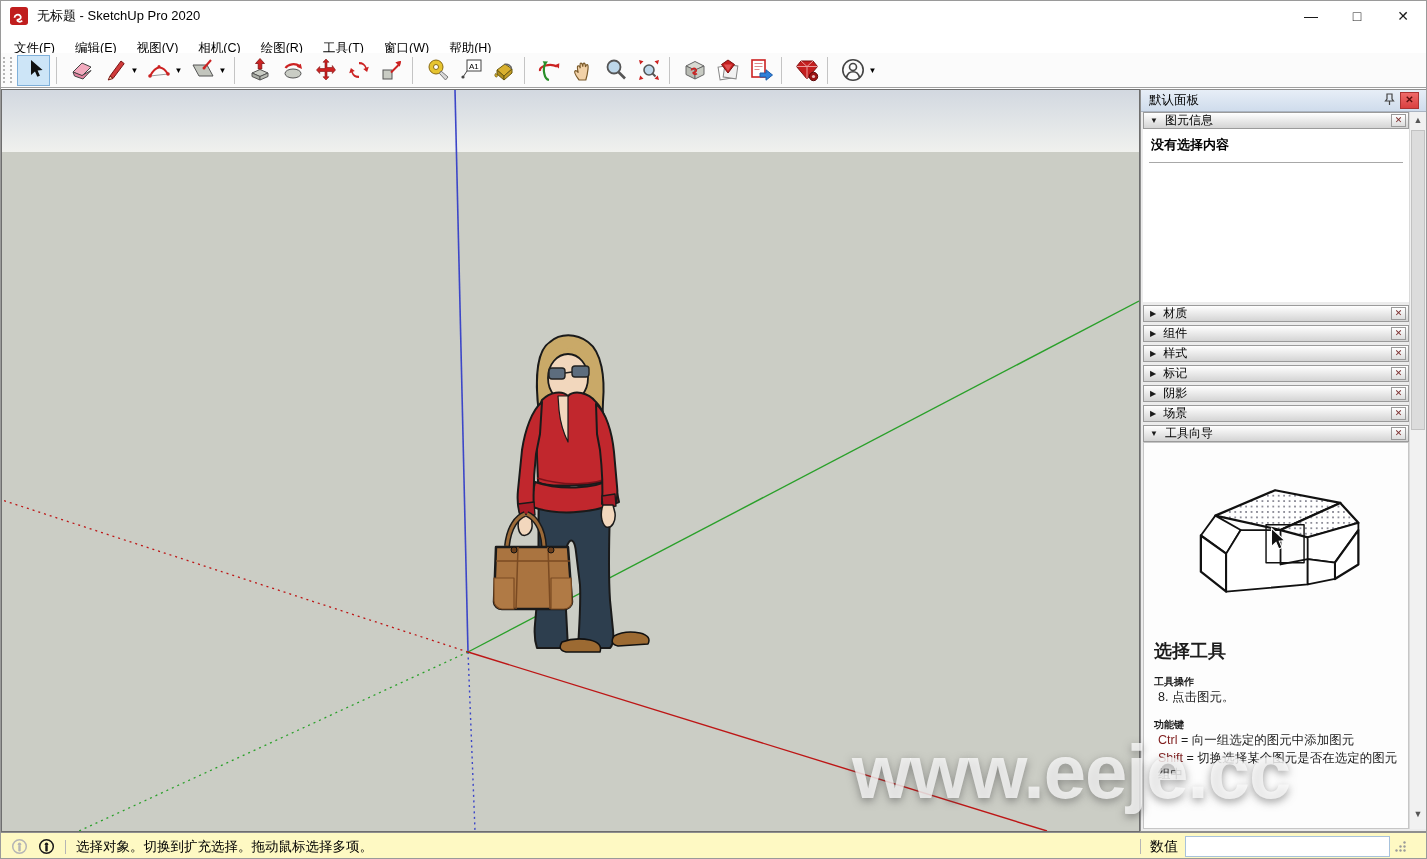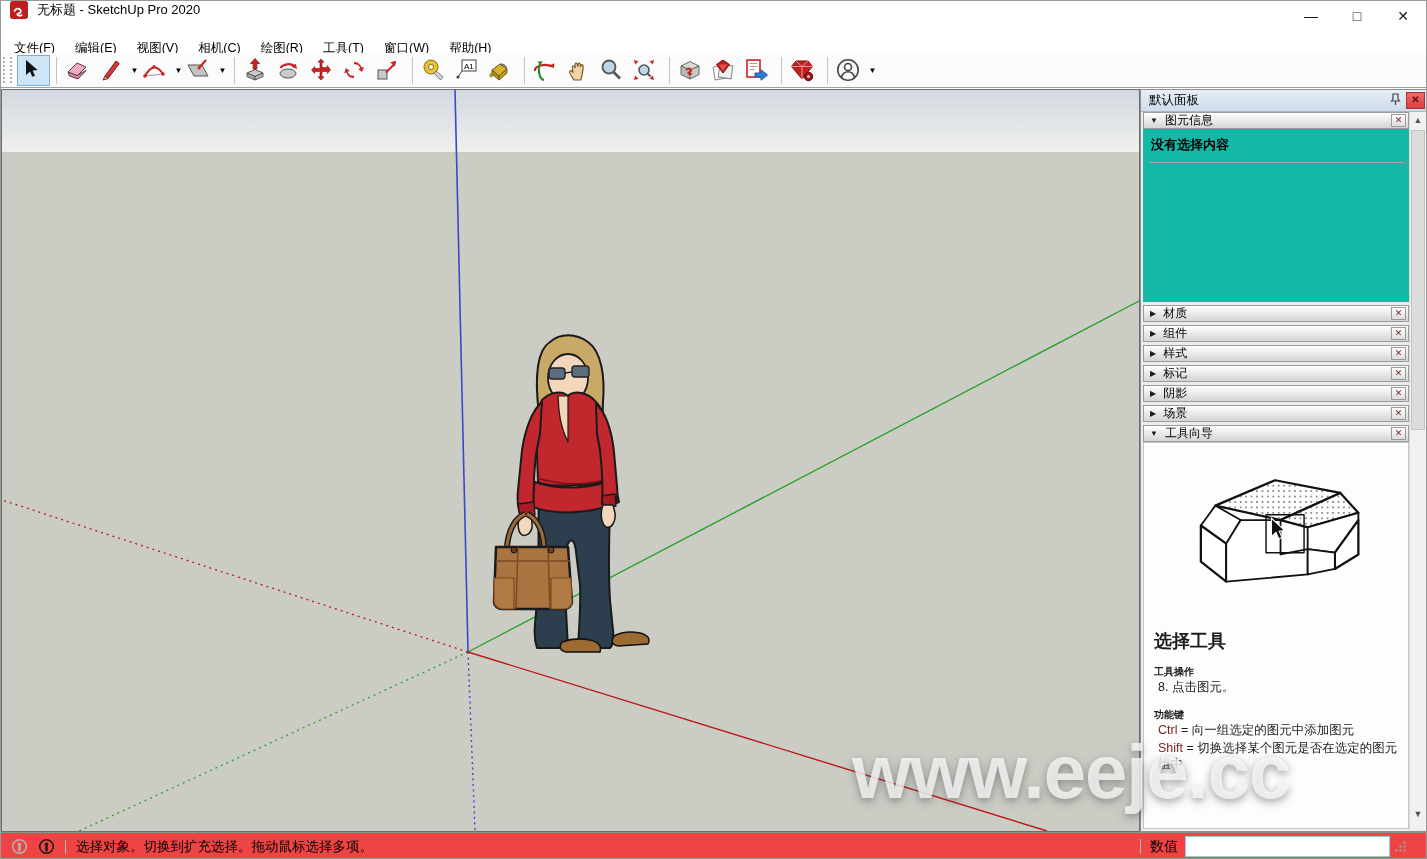"无标题 - SketchUp Pro 2020" .titlebar { align-items: flex-start -> center }
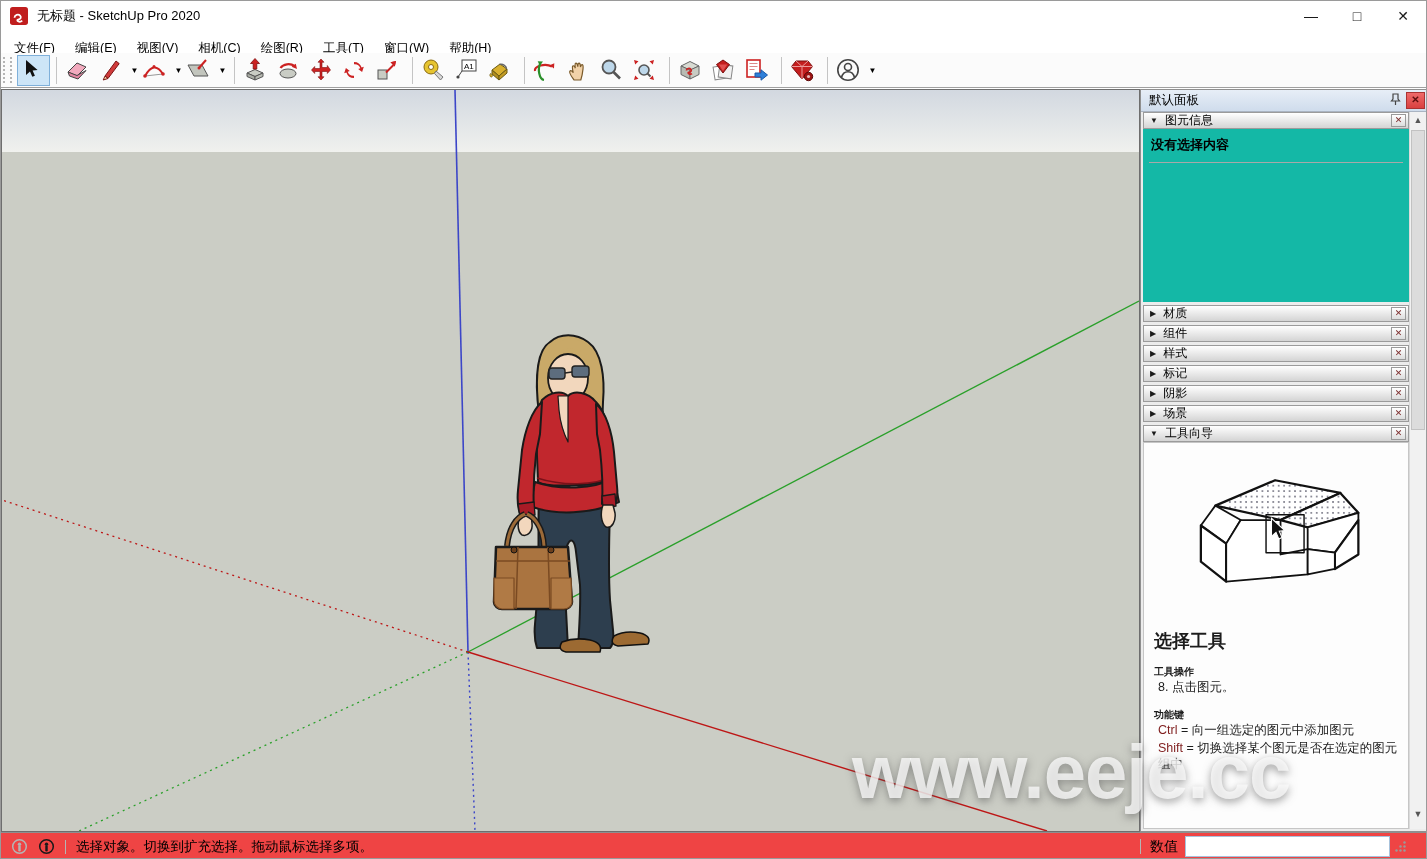"A1" .tool-btn { justify-content: flex-start -> flex-end }
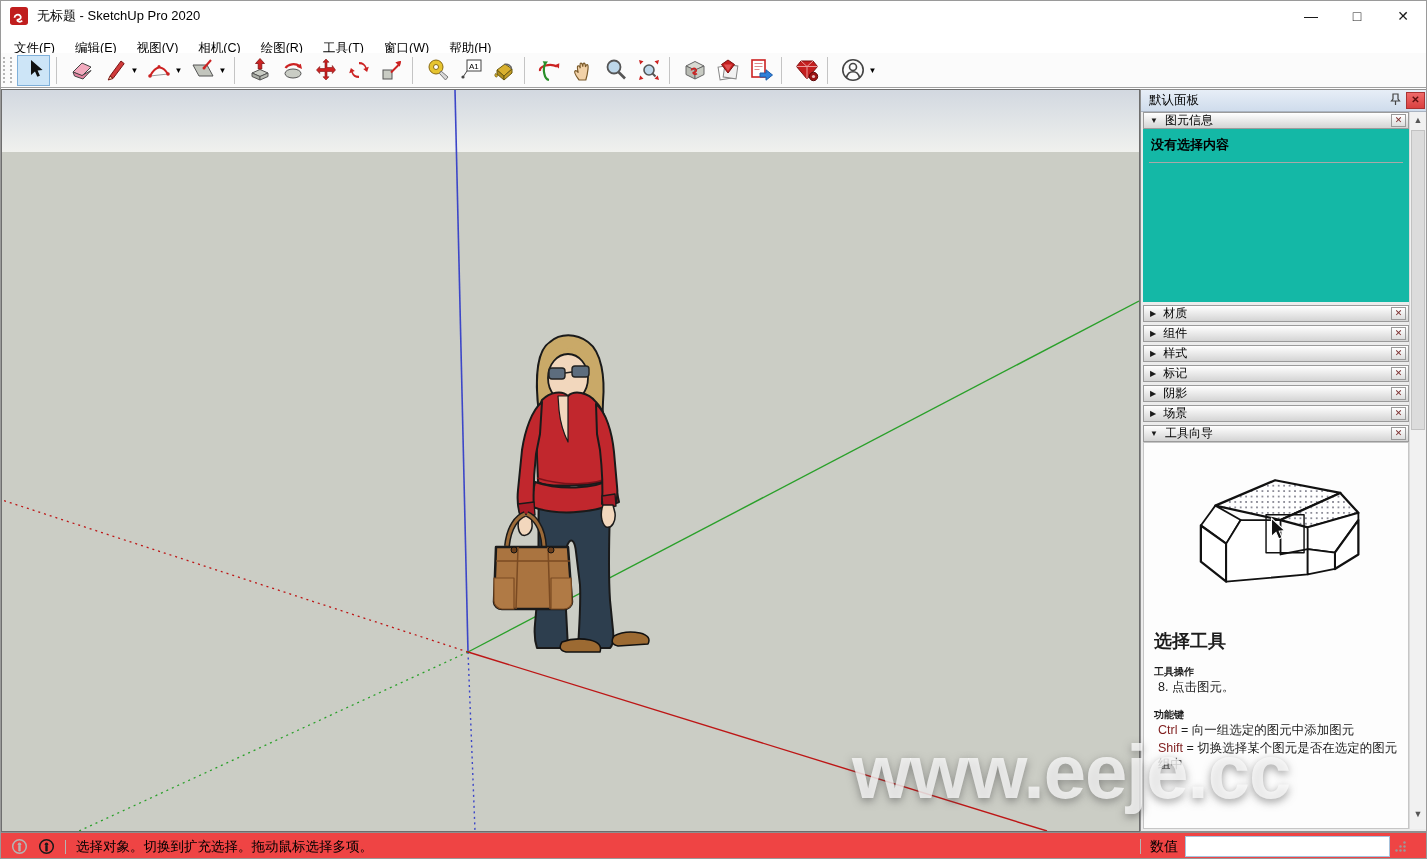"默认面板" .panel-titlebar { padding: 0 2px 0 8px -> 0 8px 0 8px }
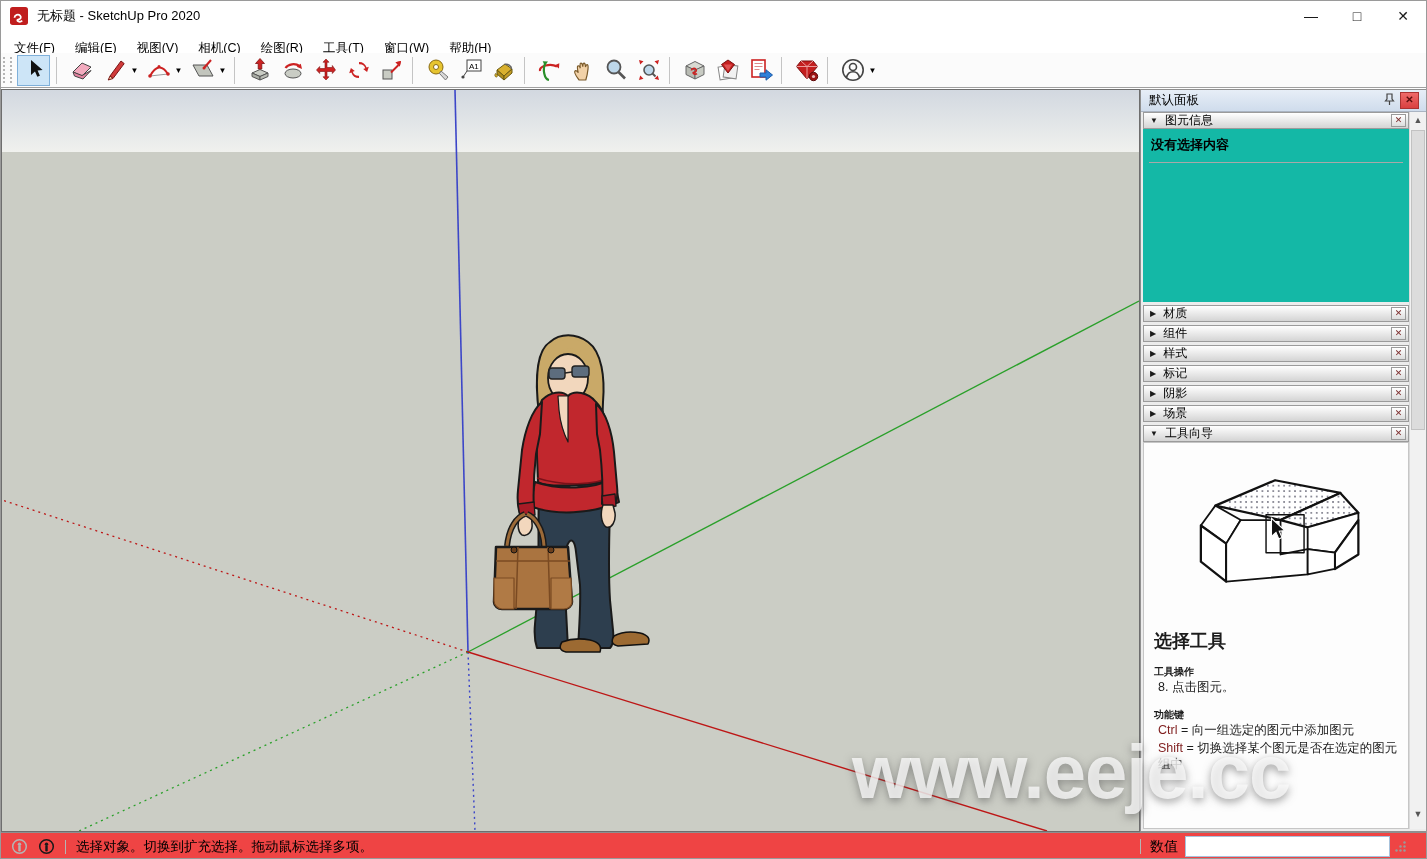"没有选择内容" .entity-content { background: #14b8a6 -> #ffffff }
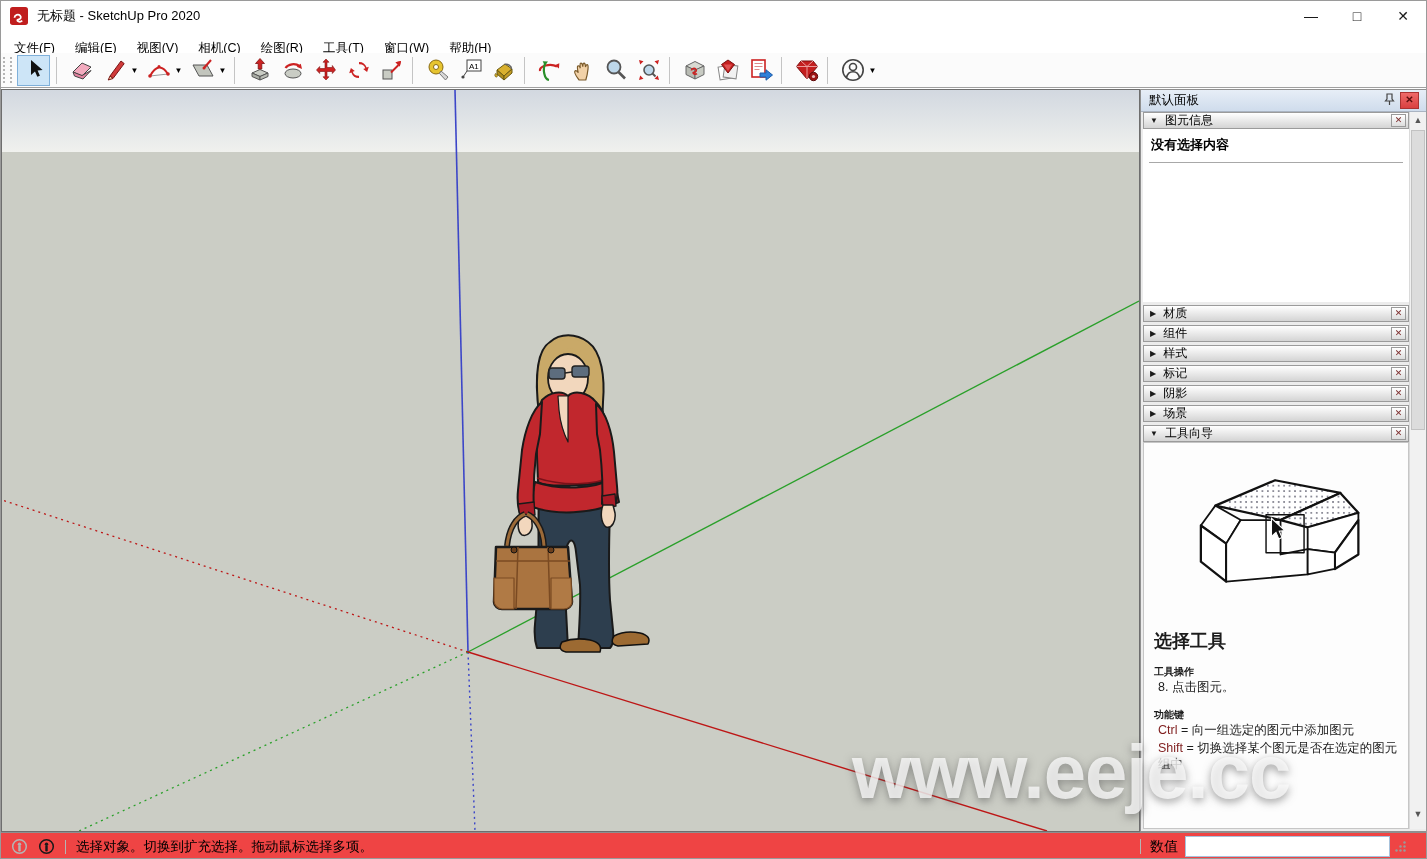"选择工具" .instructor { padding: 8px 10px -> 18px 10px }
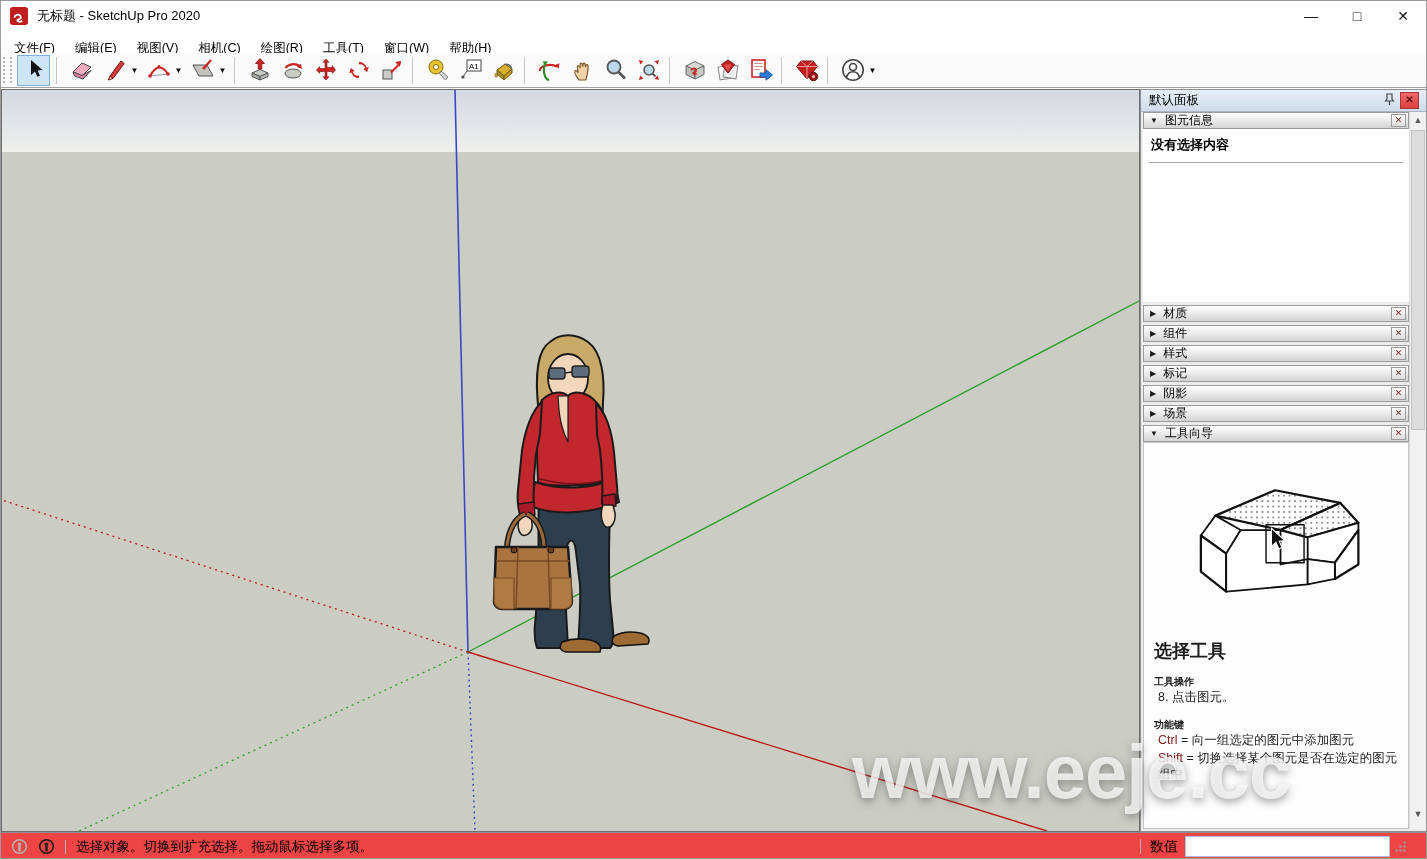"选择对象。切换到扩充选择。拖动鼠标选择多项。" .statusbar { background: #ef4444 -> #fef9c3 }
